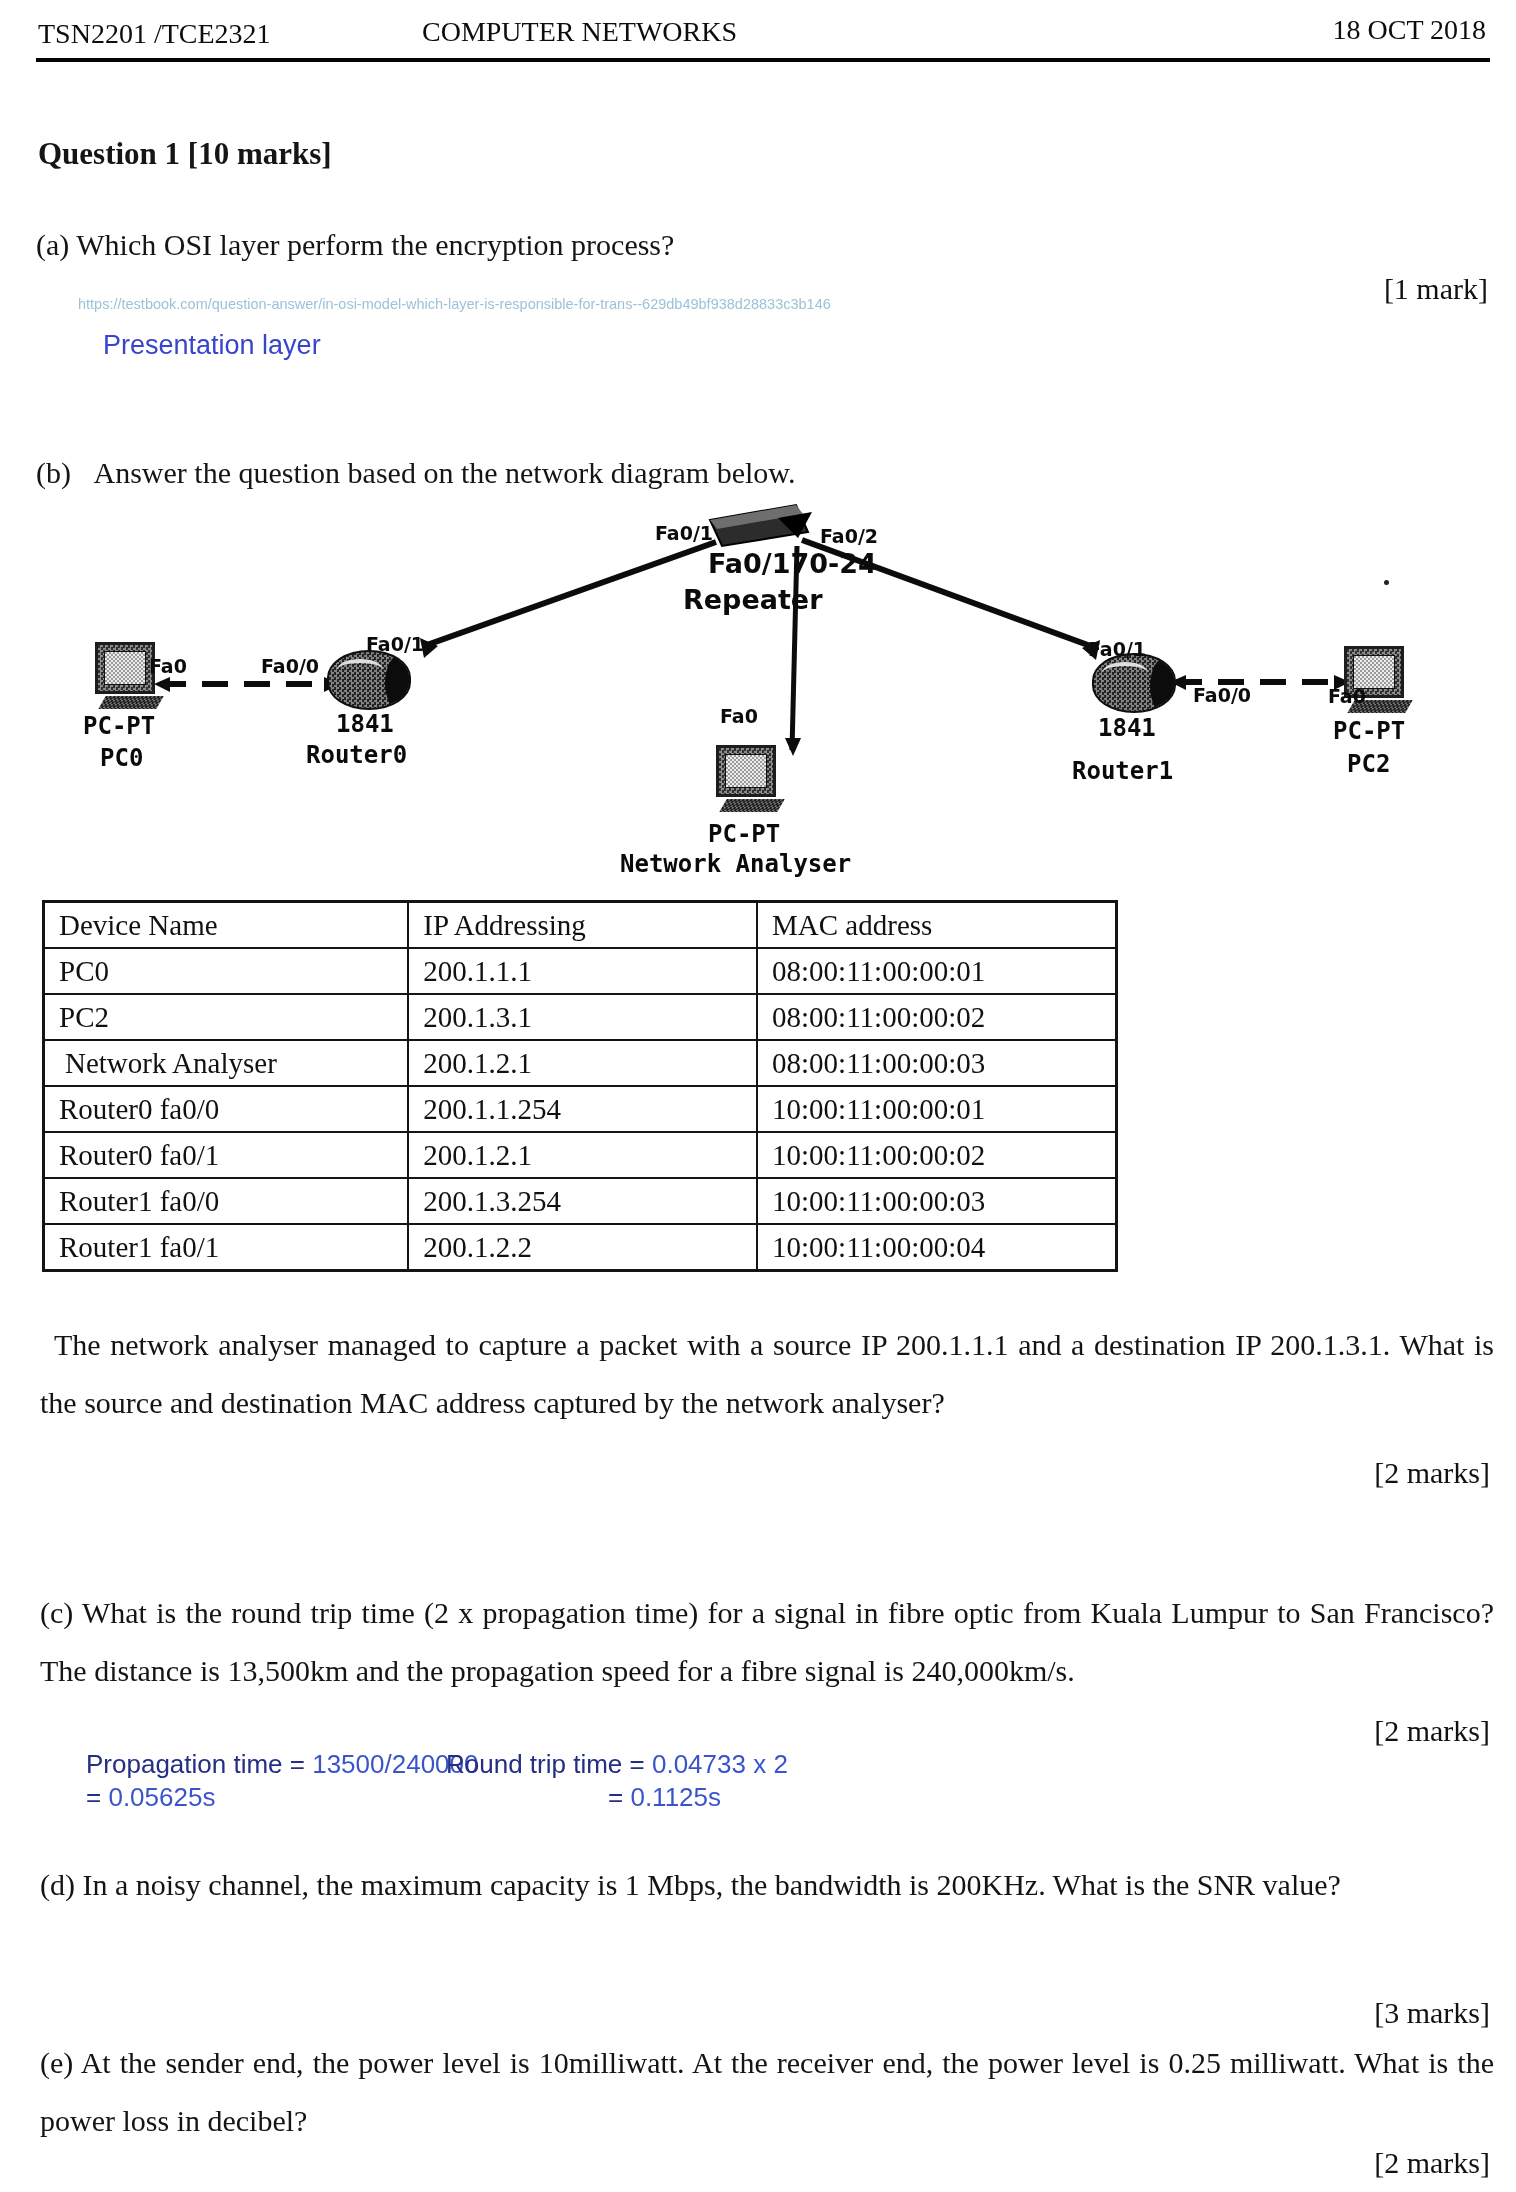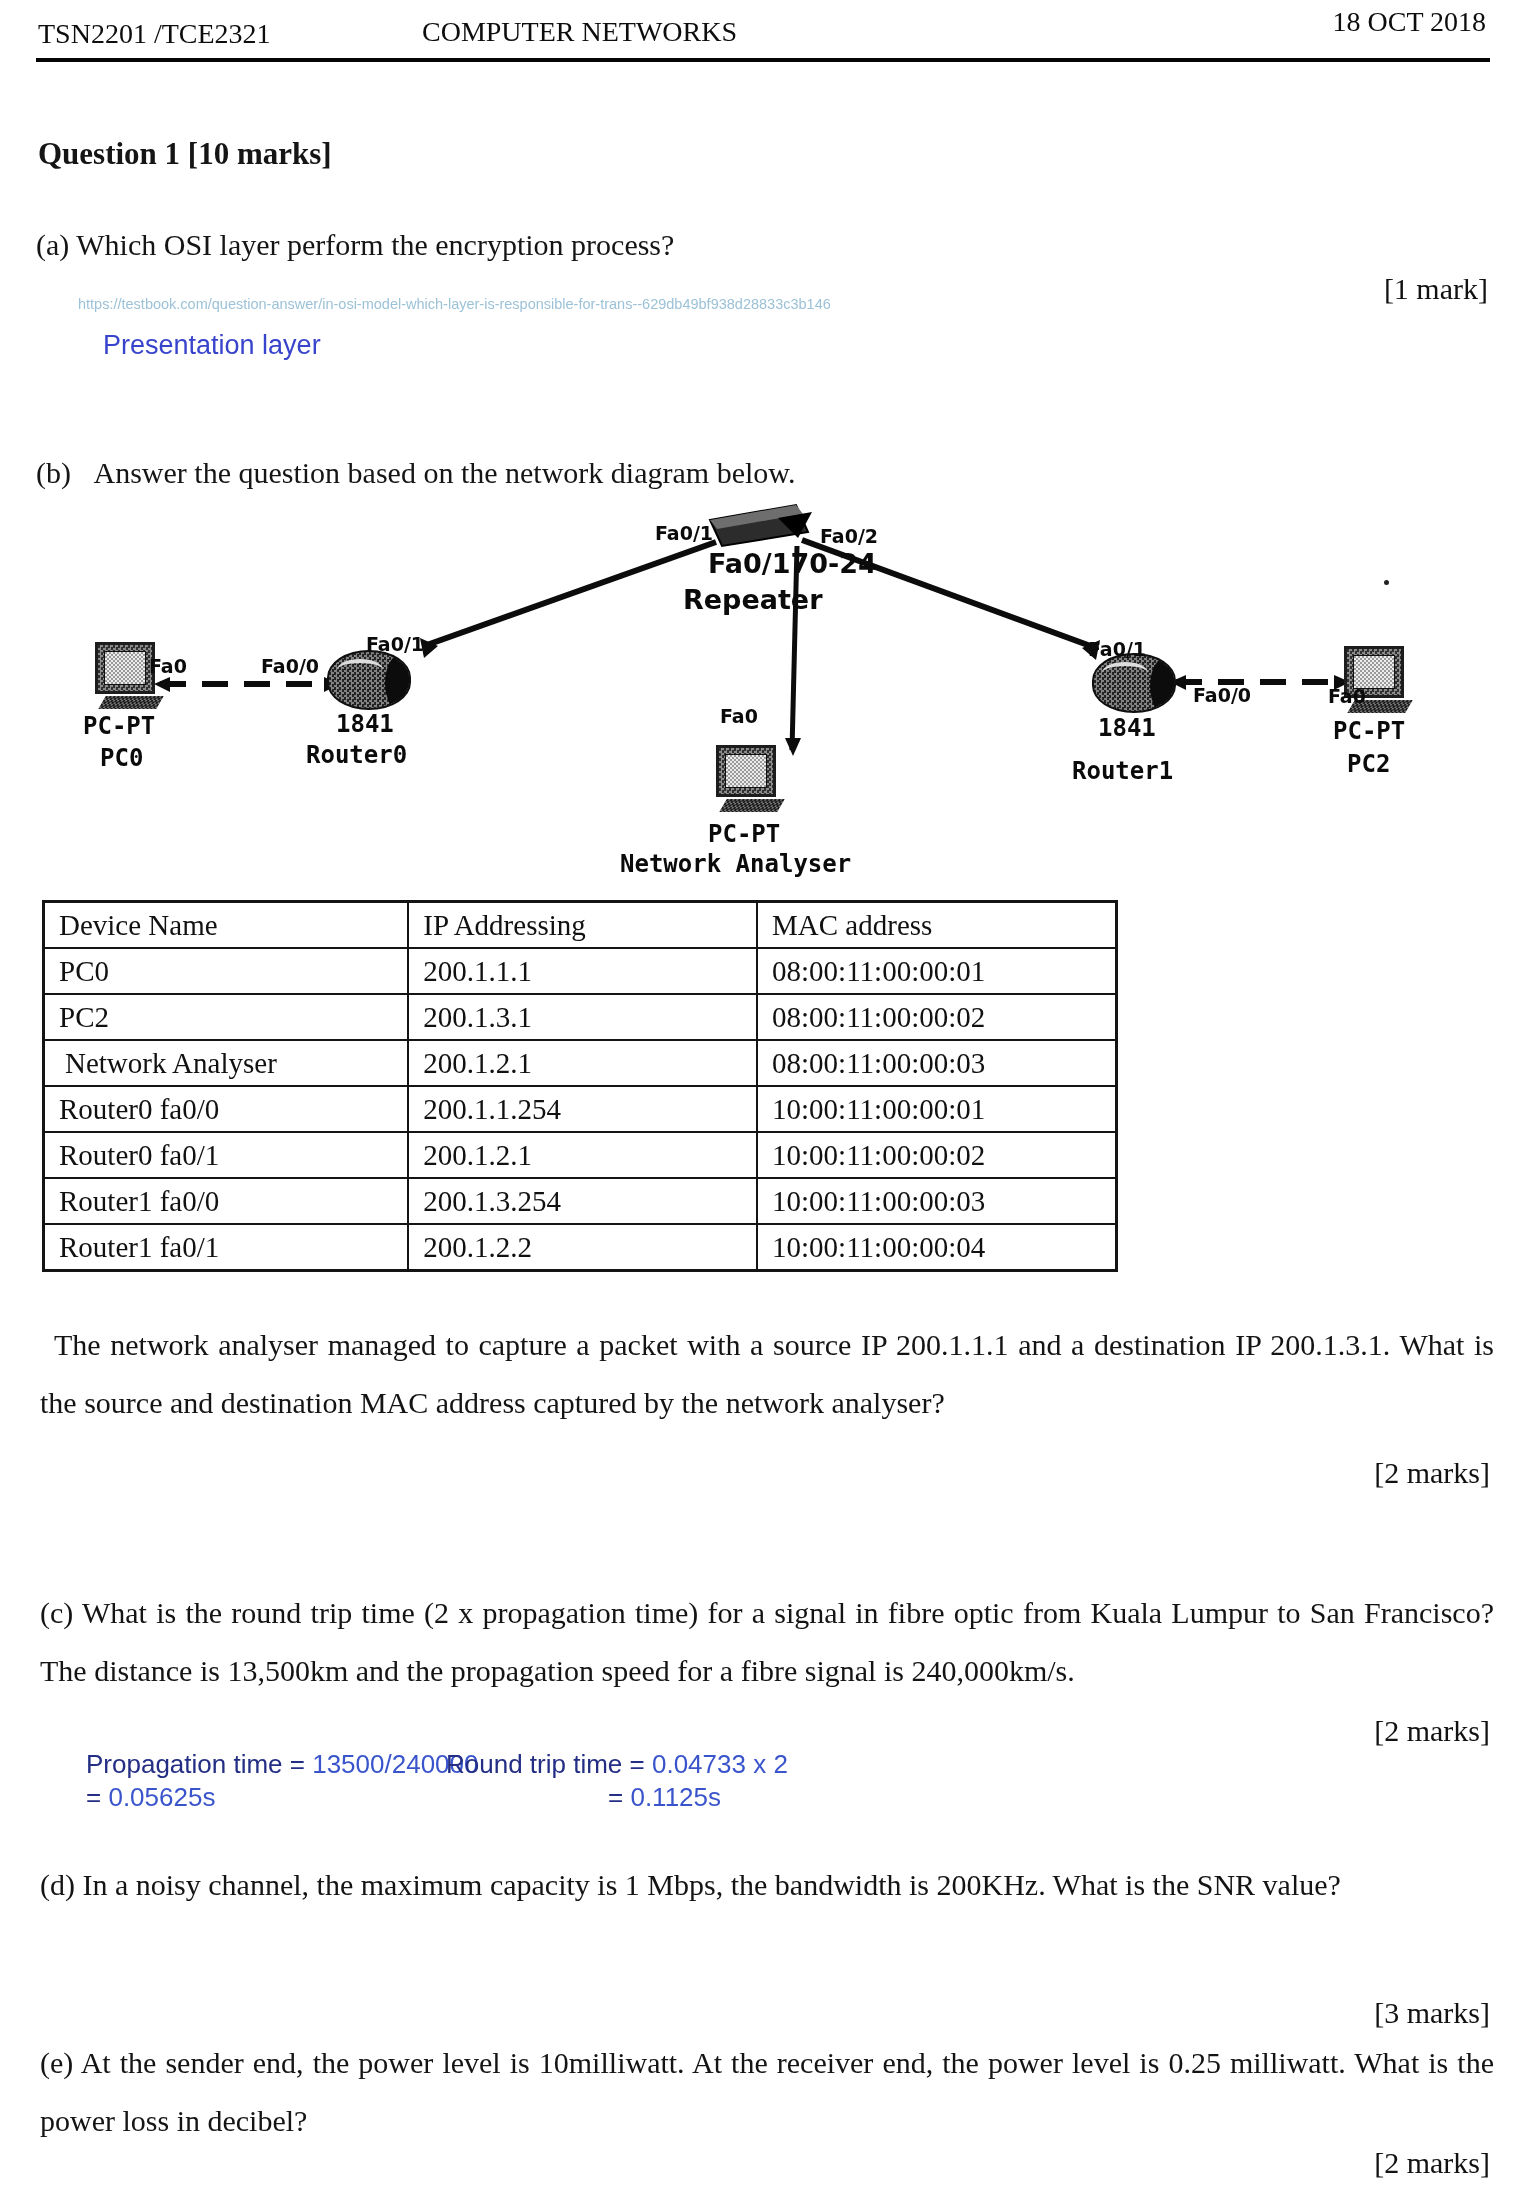"18 OCT 2018" div.abs { top: 6px -> 14px }
